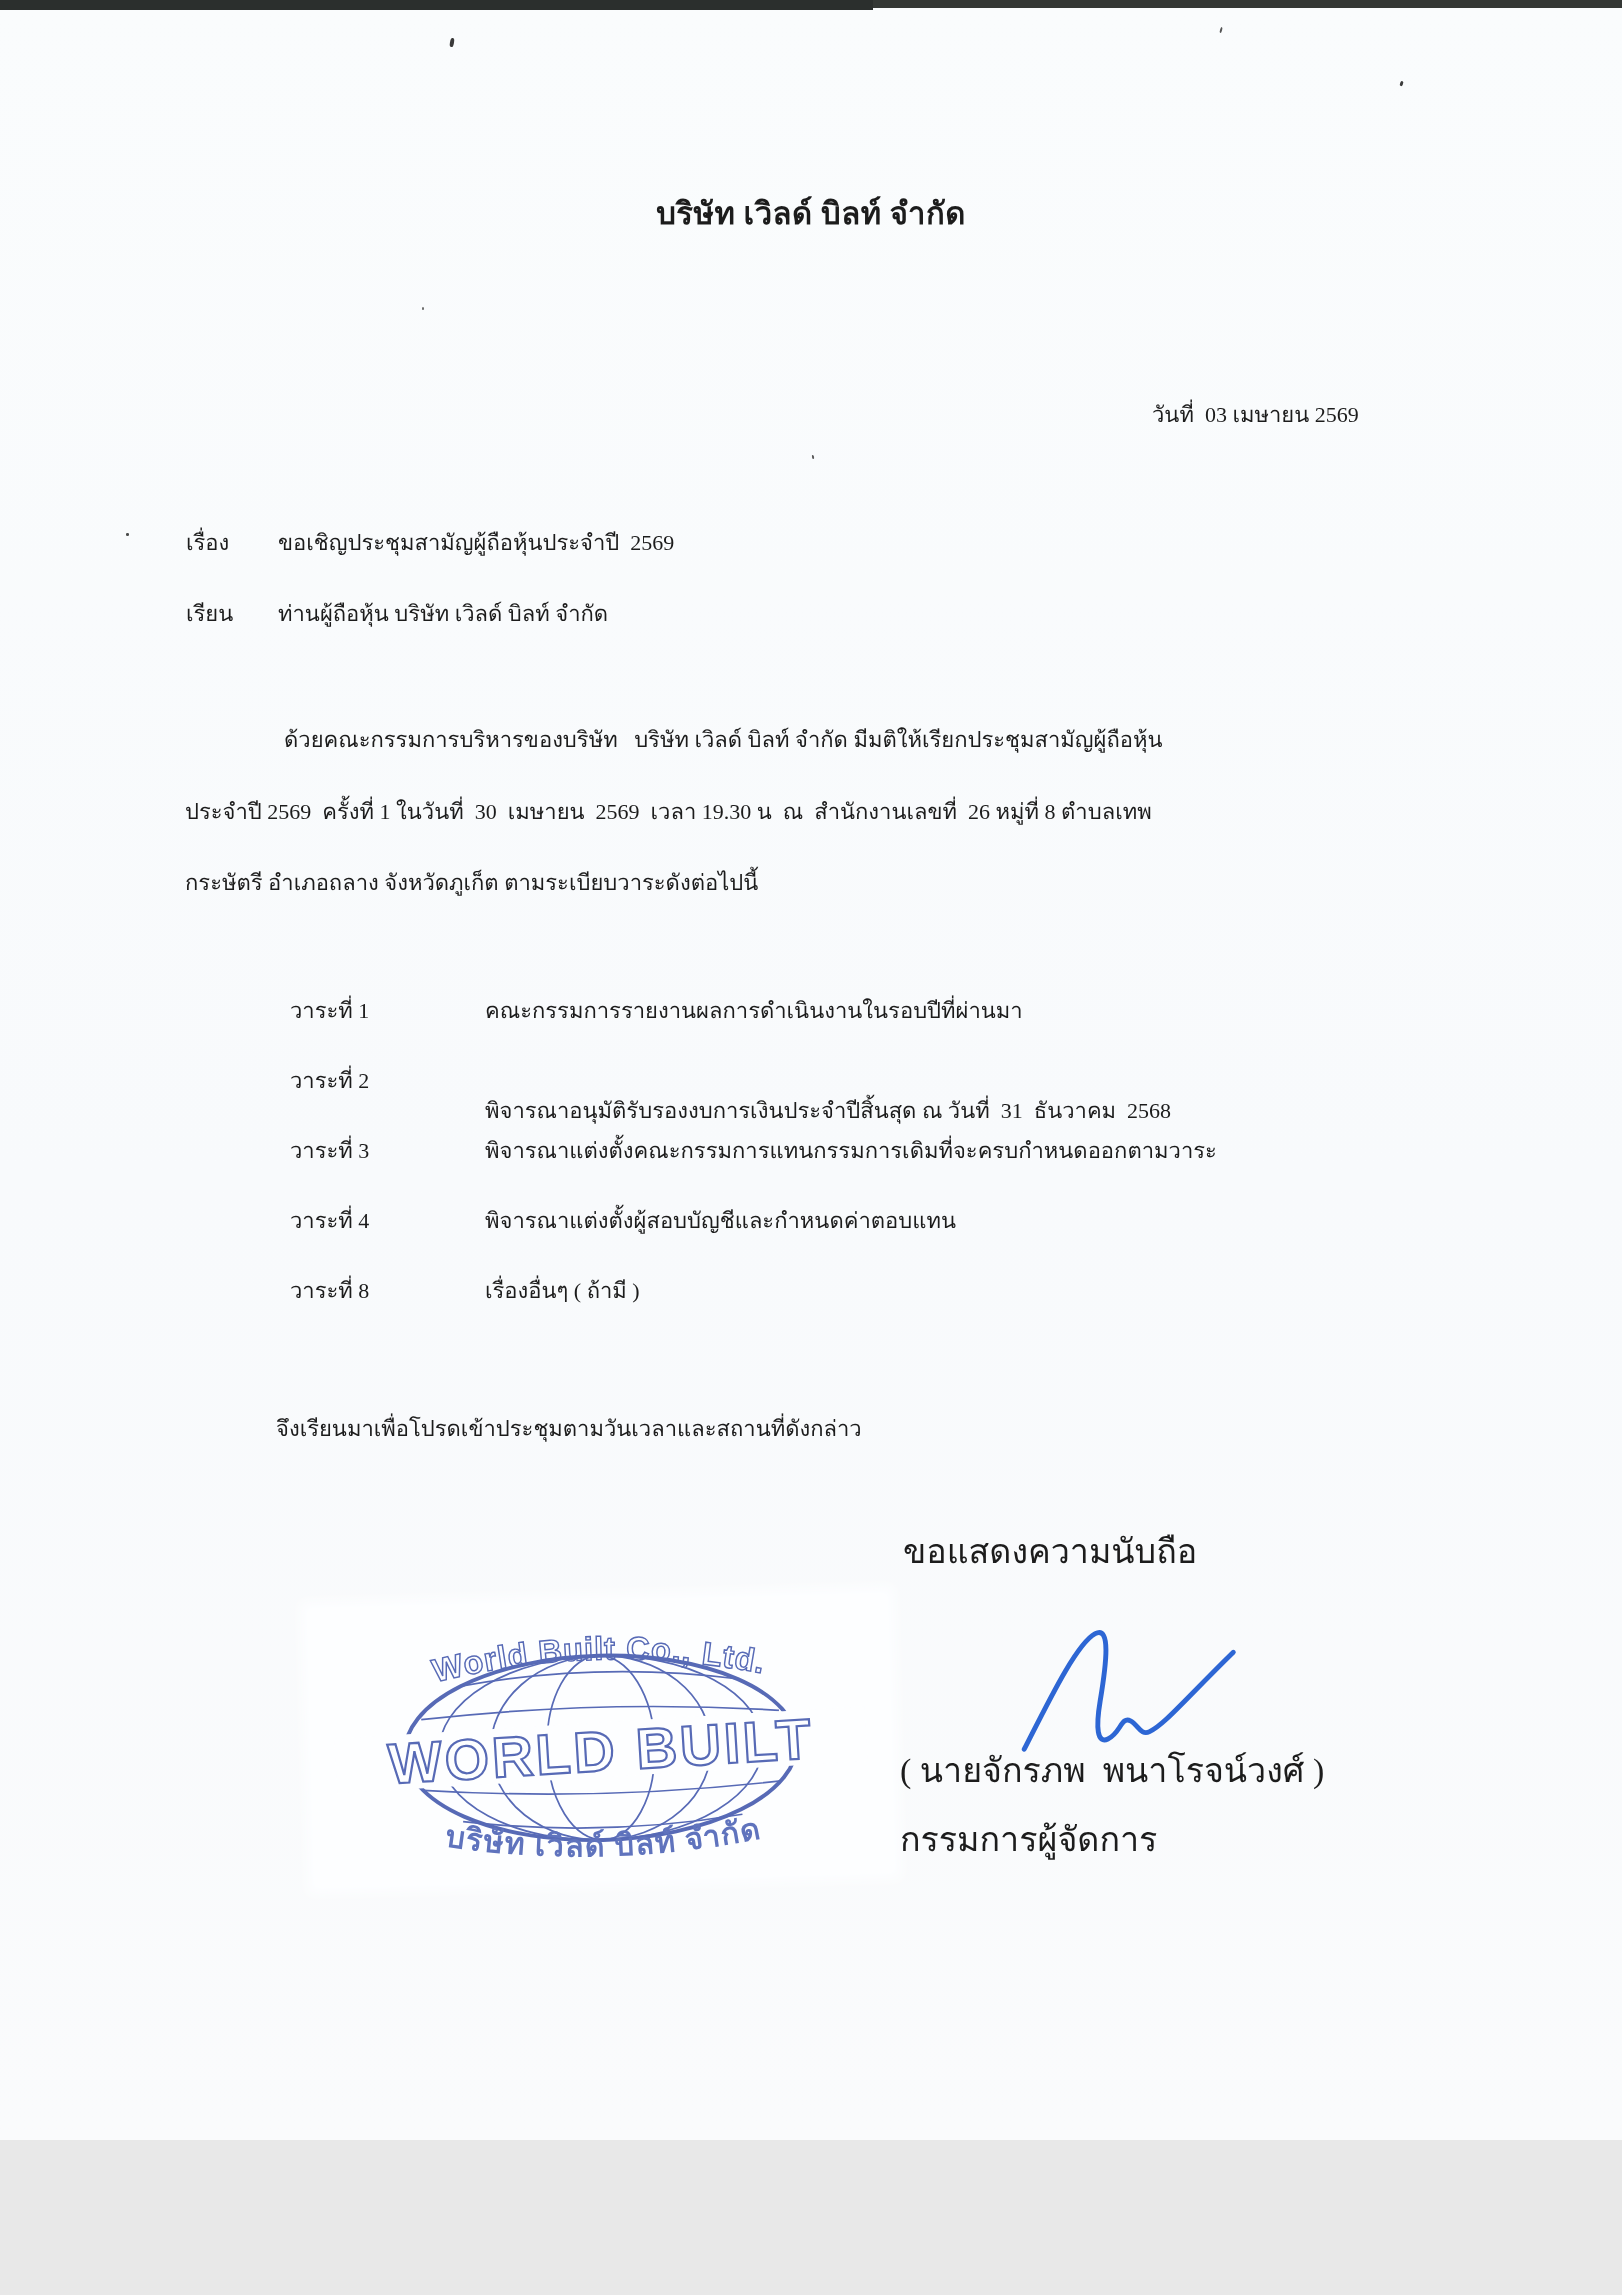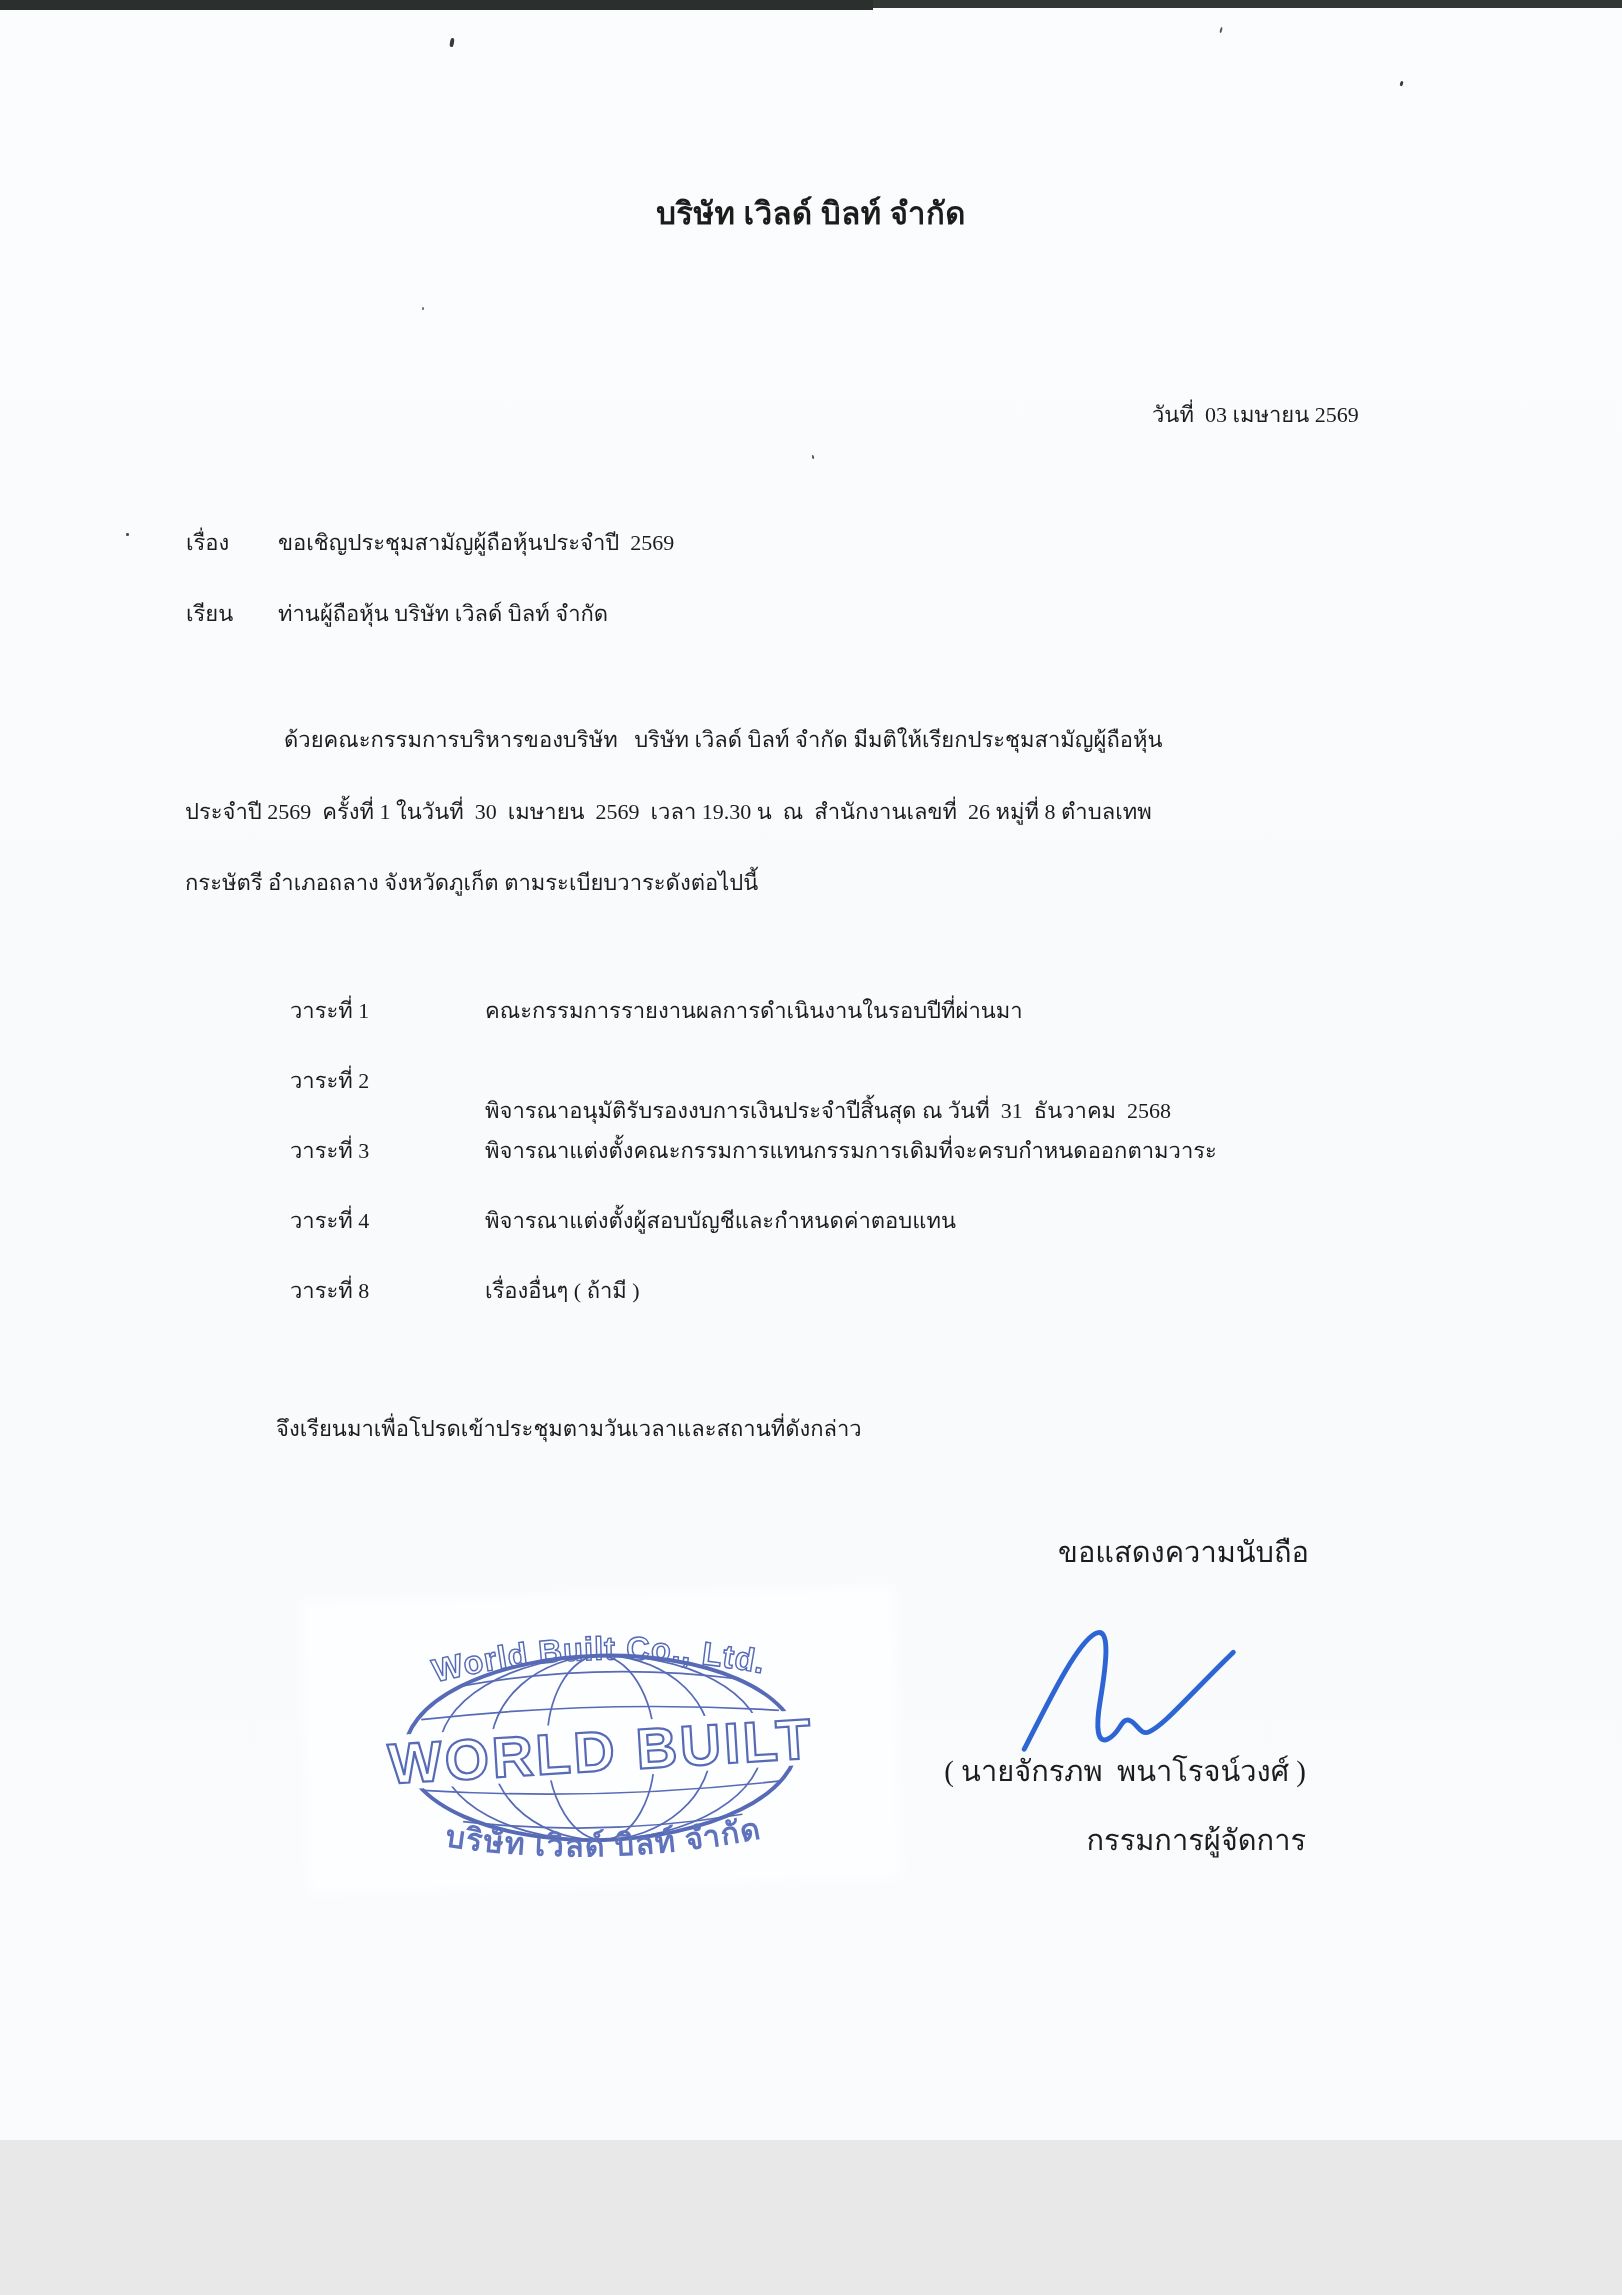"ขอแสดงความนับถือ" .center-block { font-size: 29px -> 34px; margin-left: 33px -> none; text-align: right -> left }
